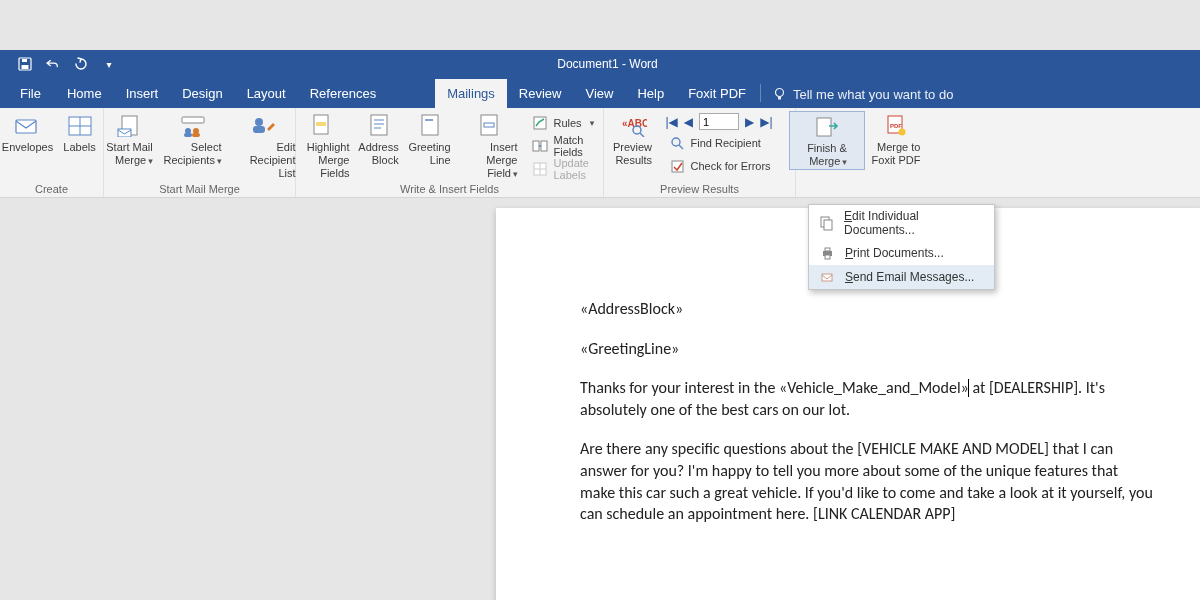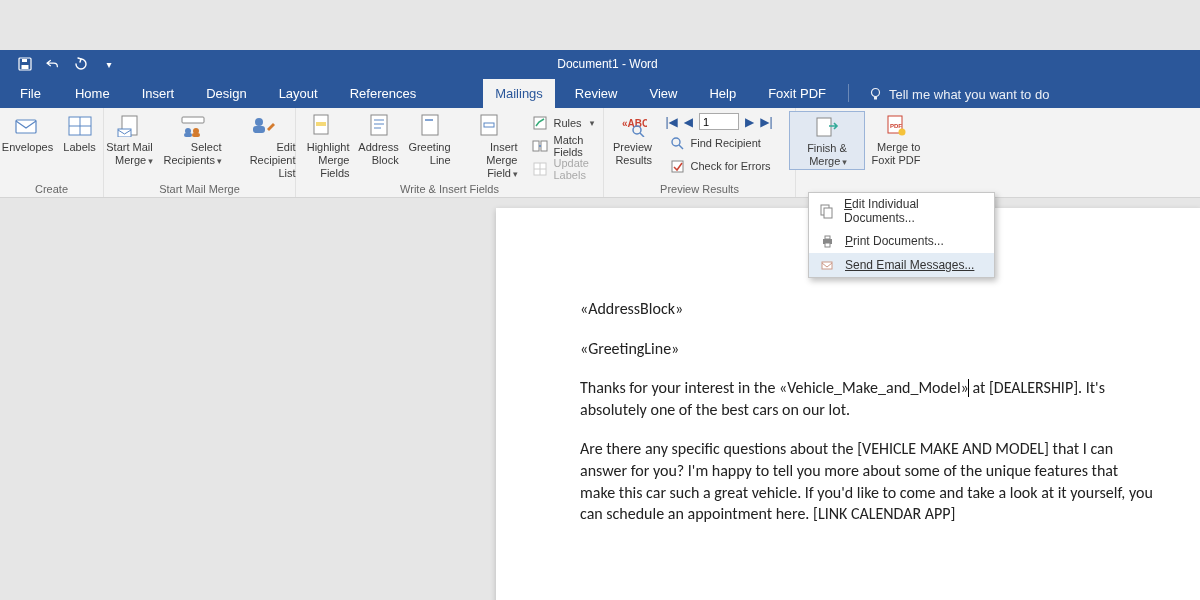"File" .menubar { gap: 8px -> 0 }
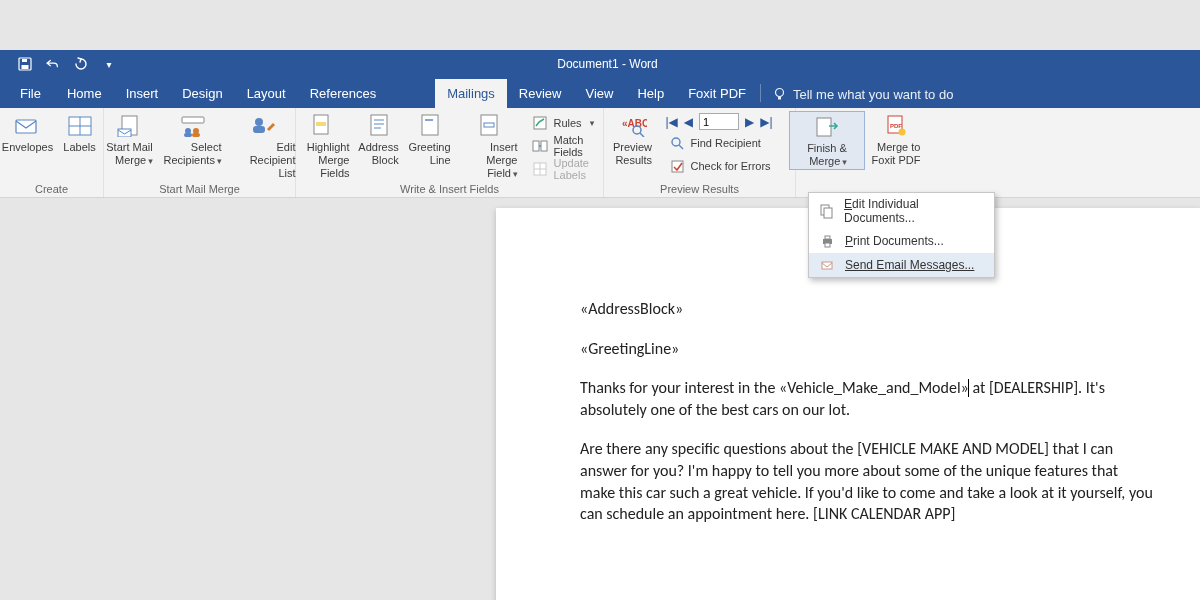"Edit Individual Documents..." .dropdown { top: 84px -> 96px }
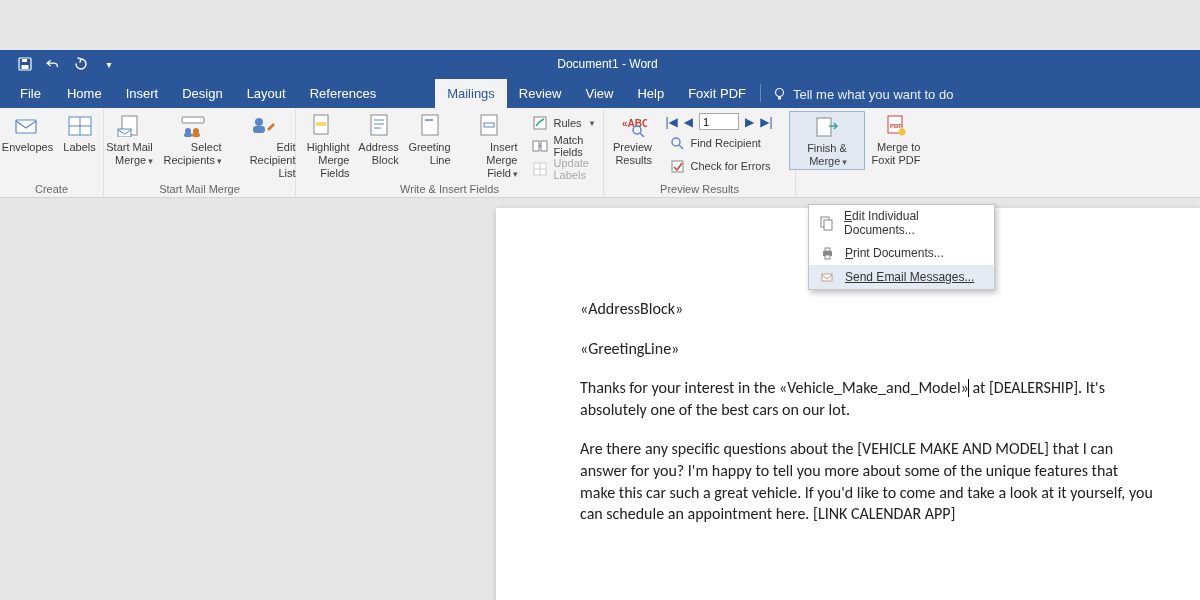"Send Email Messages..." .dropdown .mi.hover { text-decoration: underline -> none }
